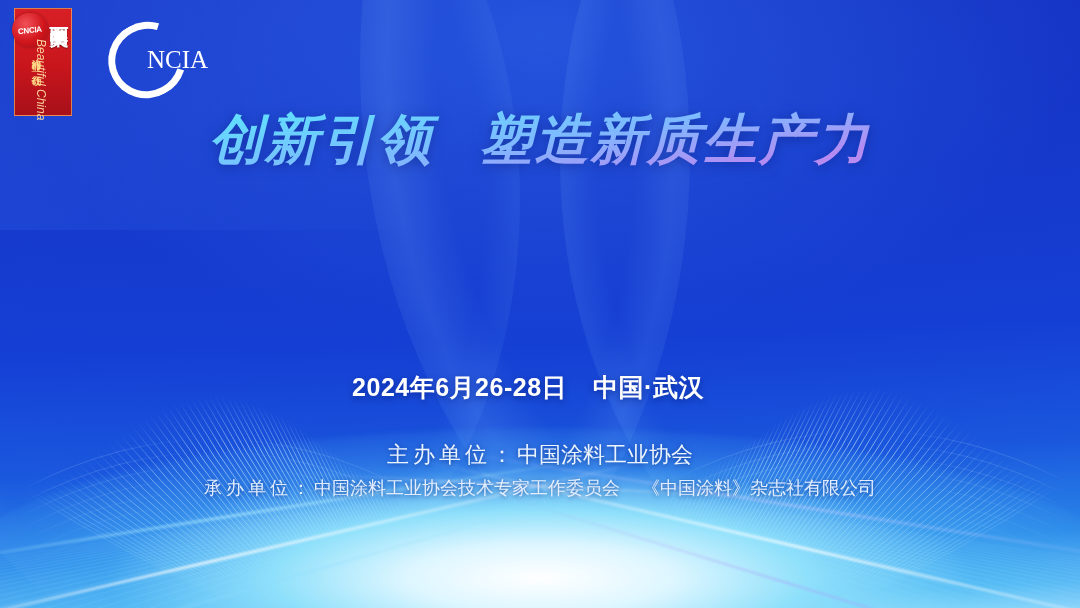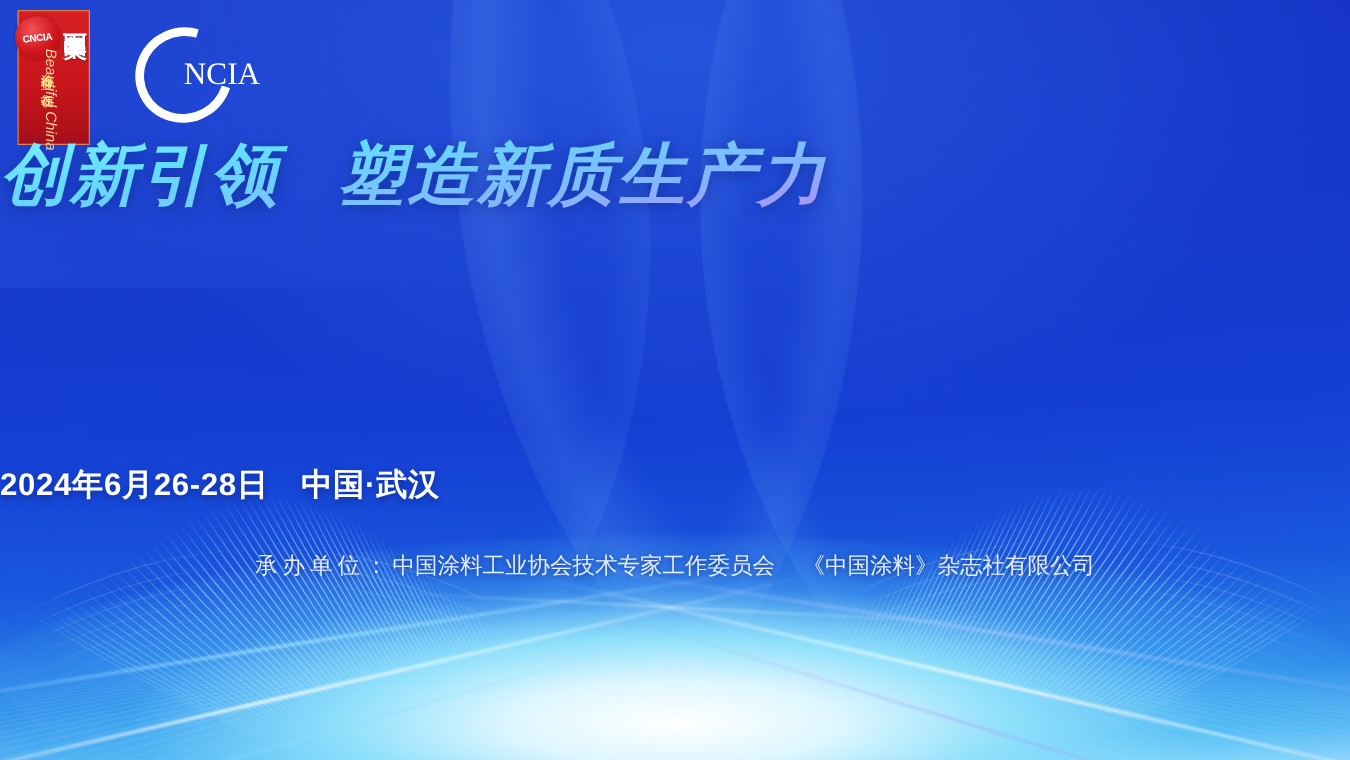"创新引领 塑造新质生产力" #slogan { text-align: none -> center }
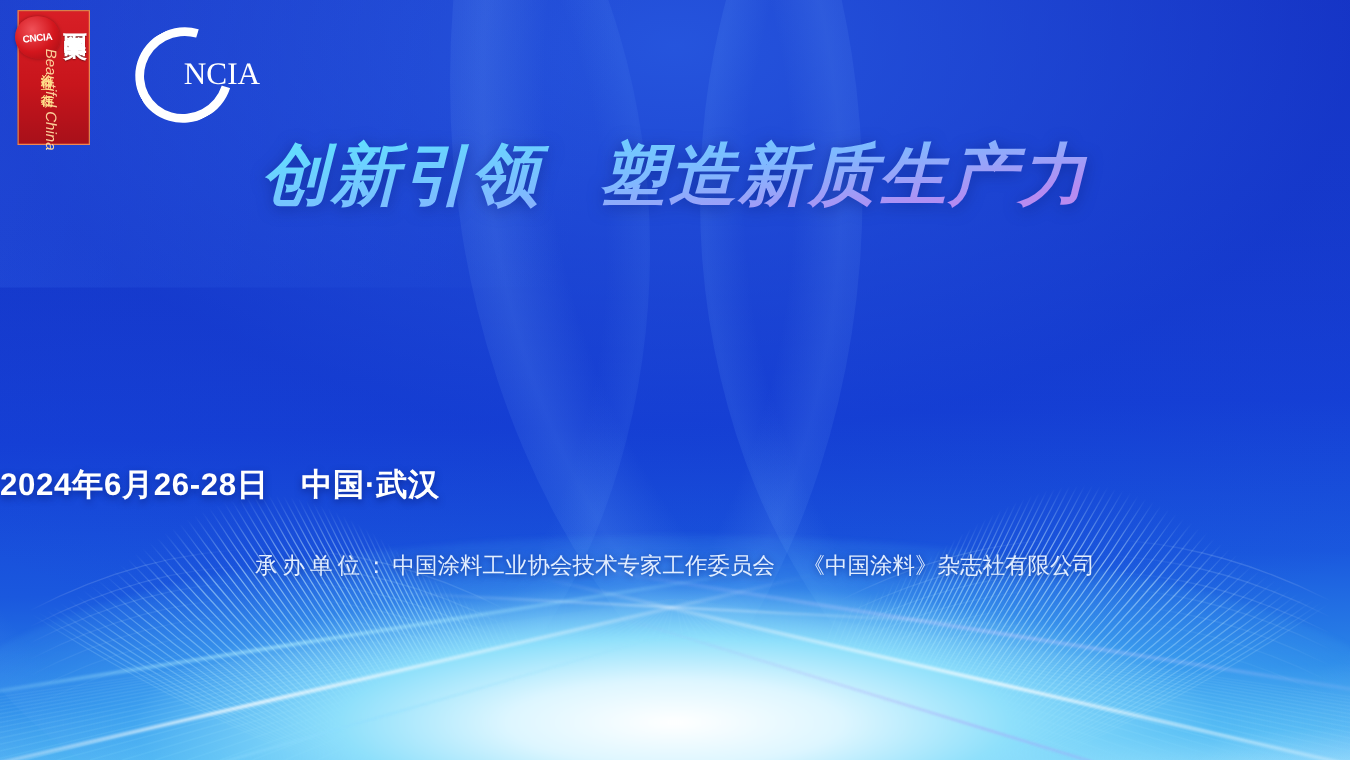"2024年6月26-28日 中国·武汉" #datetime { text-align: left -> center }
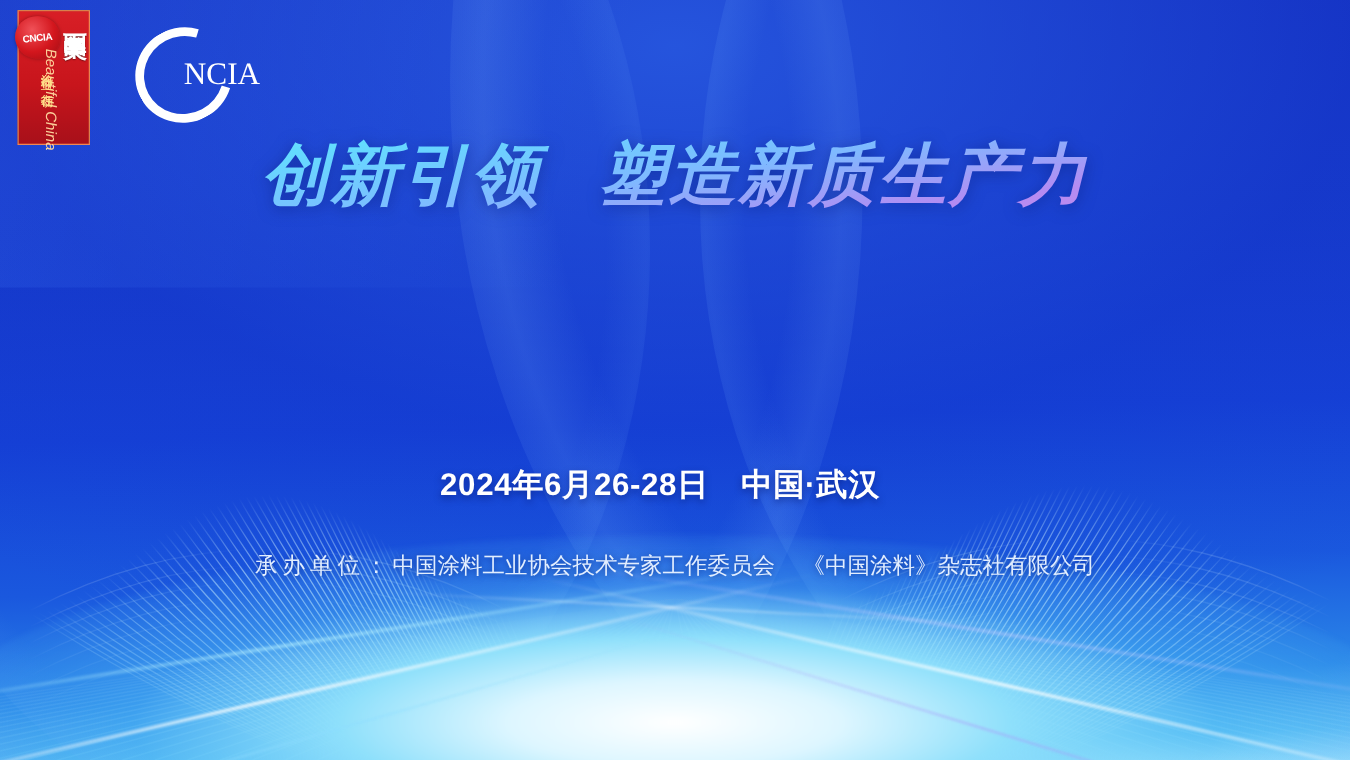"主办单位：中国涂料工业协会" div.org-row { html: none -> <div> <span>主办单位：</span><span>中国涂料工业协会</span> </div> }
